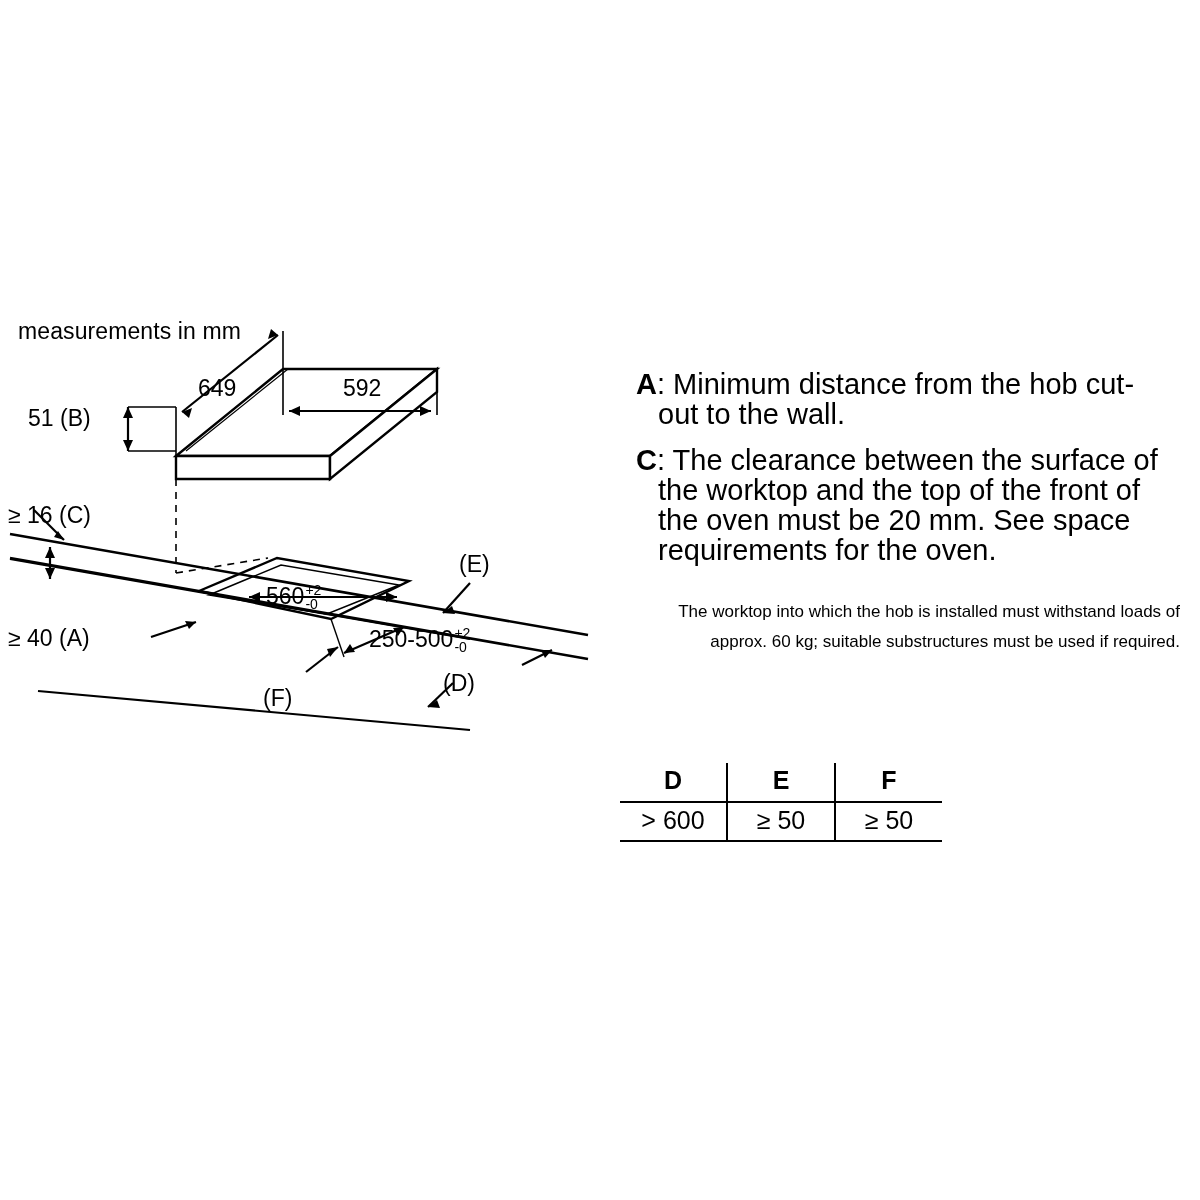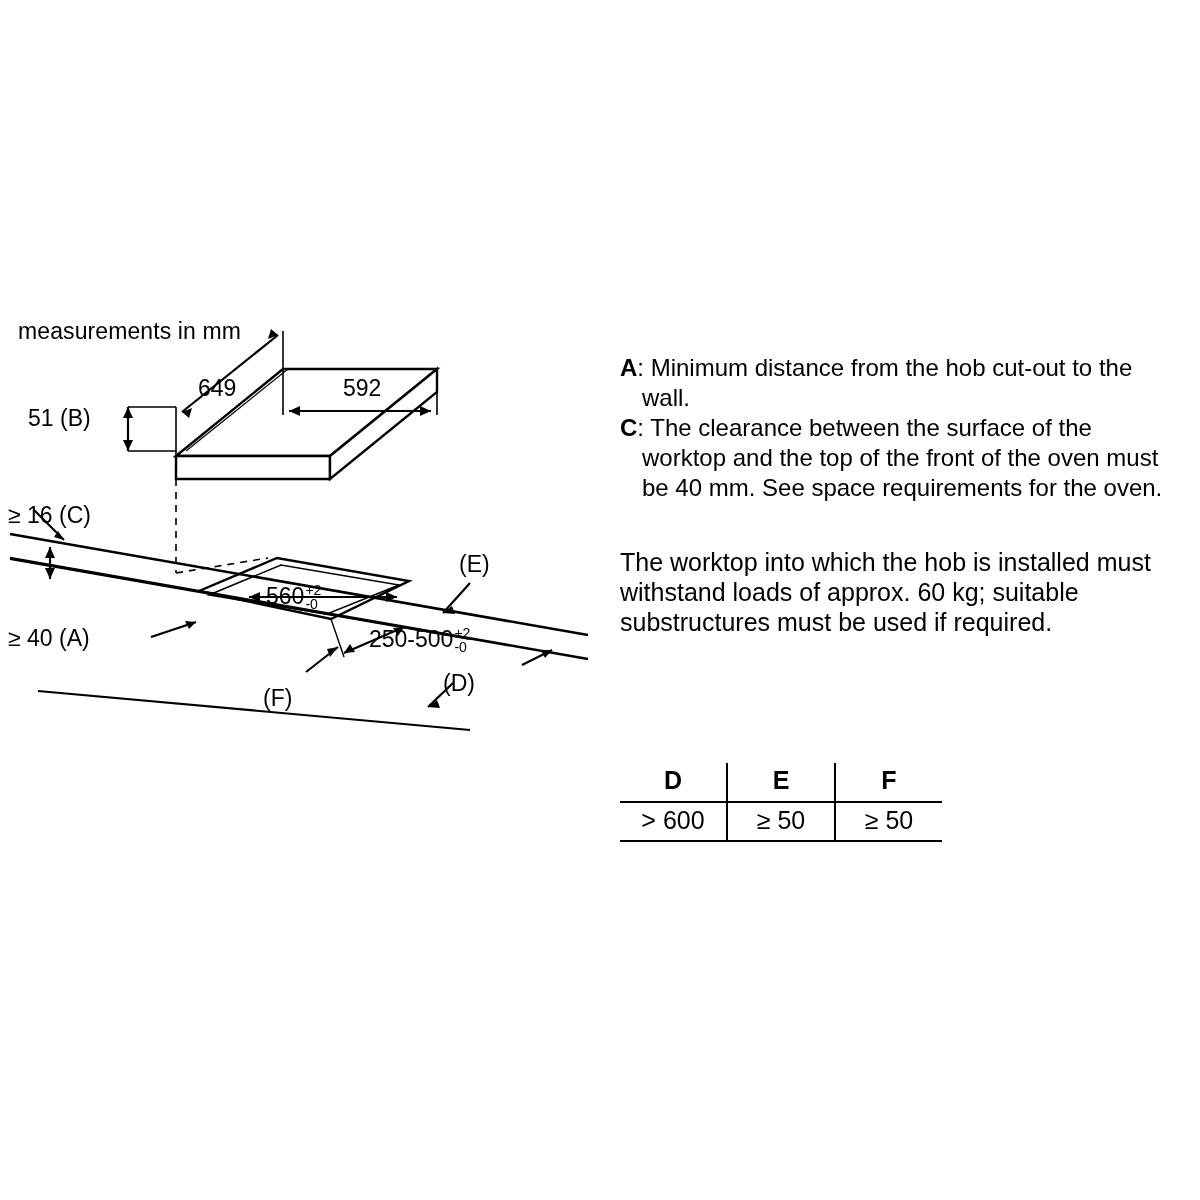"A: Minimum distance from the" .legend-line { font-size: 24px -> 29px; margin: 0 -> 16px }
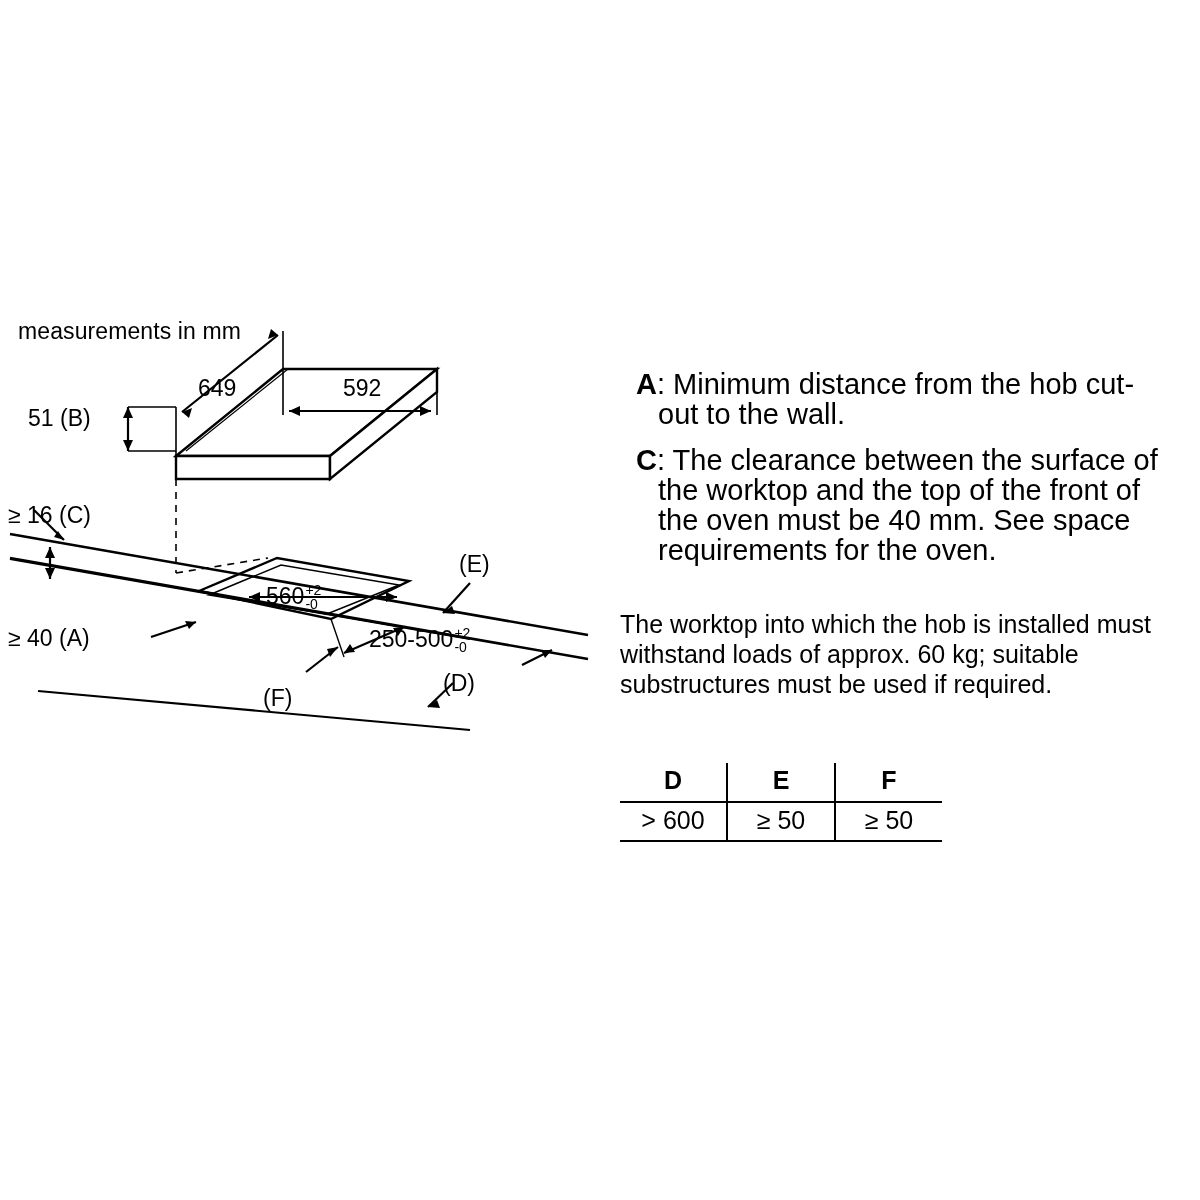"The clearance between the surface" span { text: 40 -> 20 }
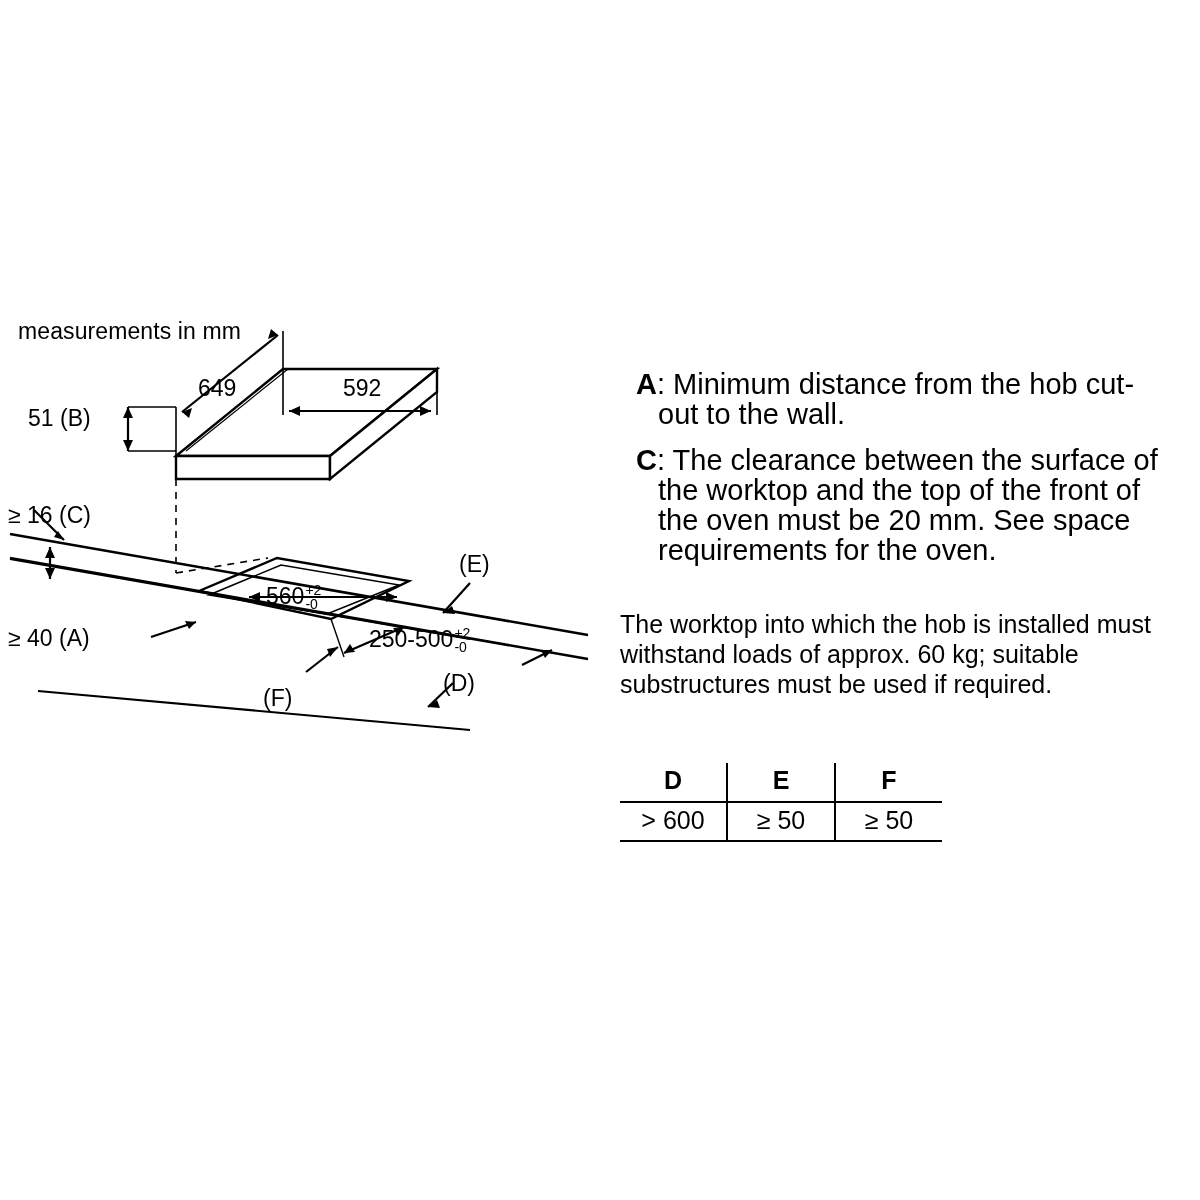"The worktop into which the" #note-para { font-size: 25px -> 17px; margin-top: 44px -> 32px; text-align: none -> right }
